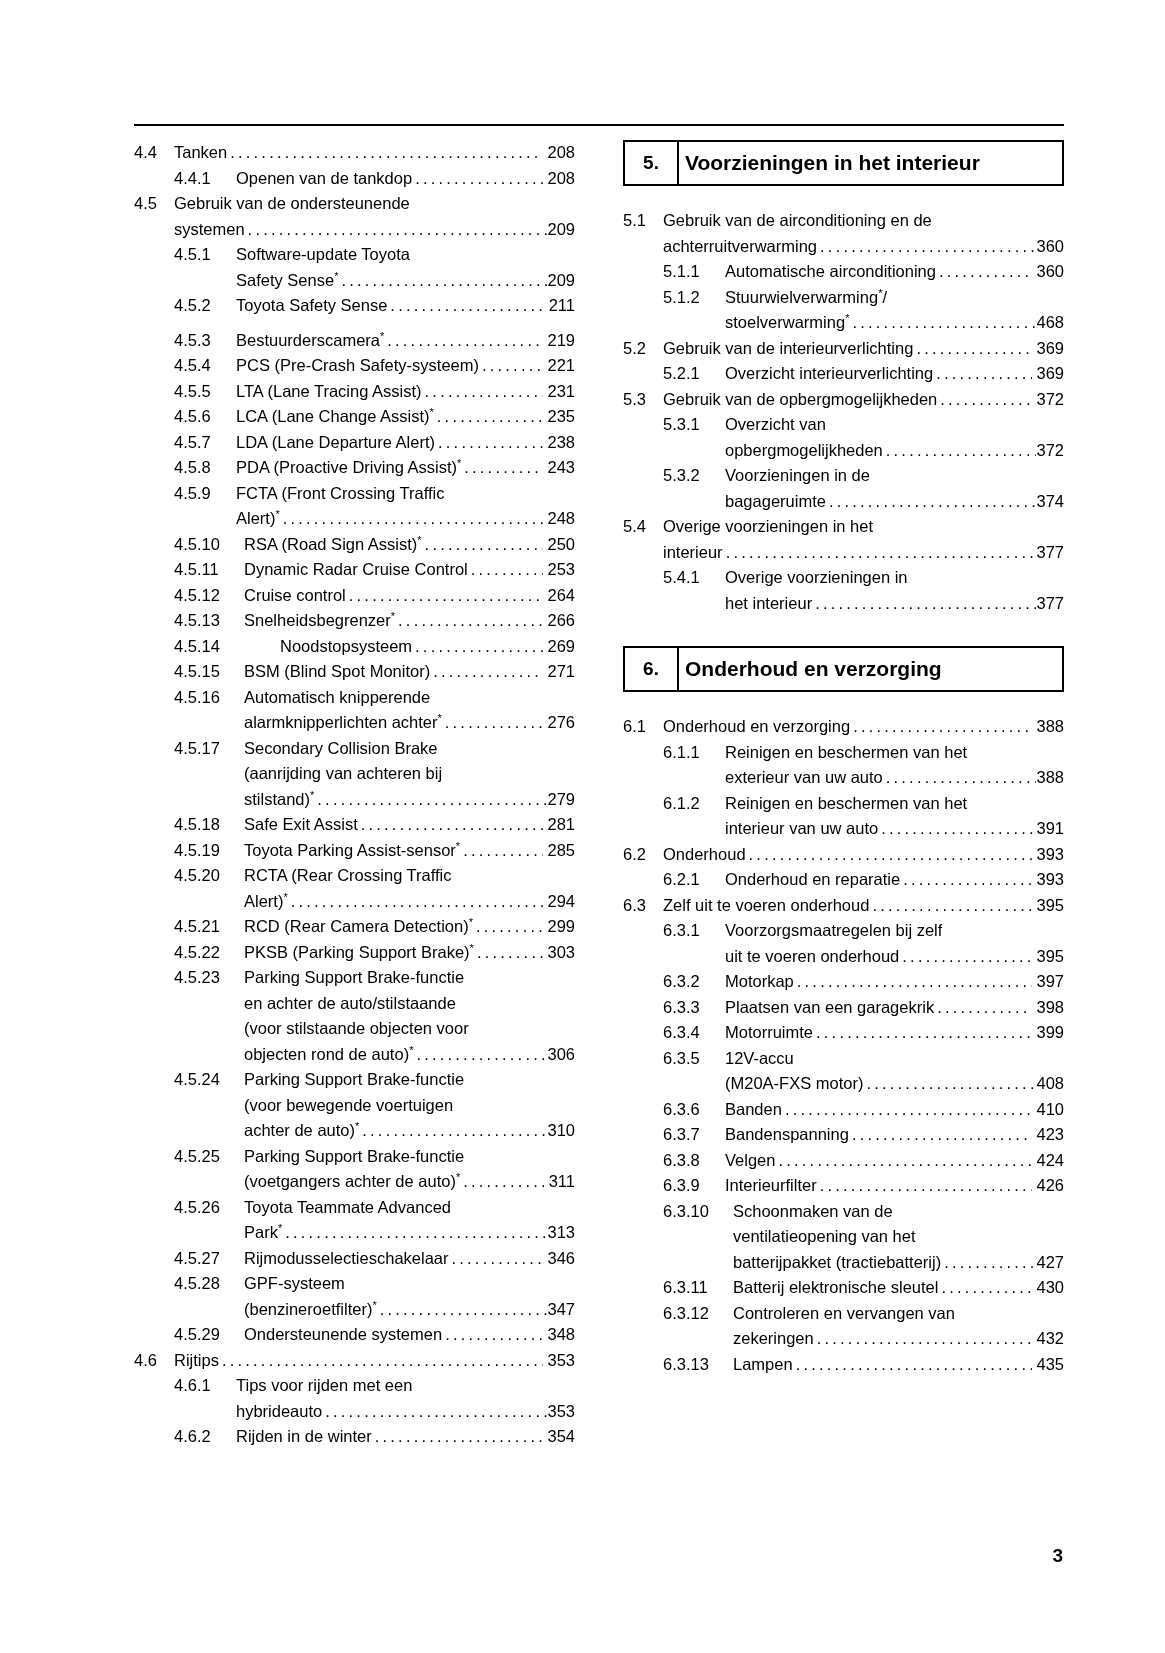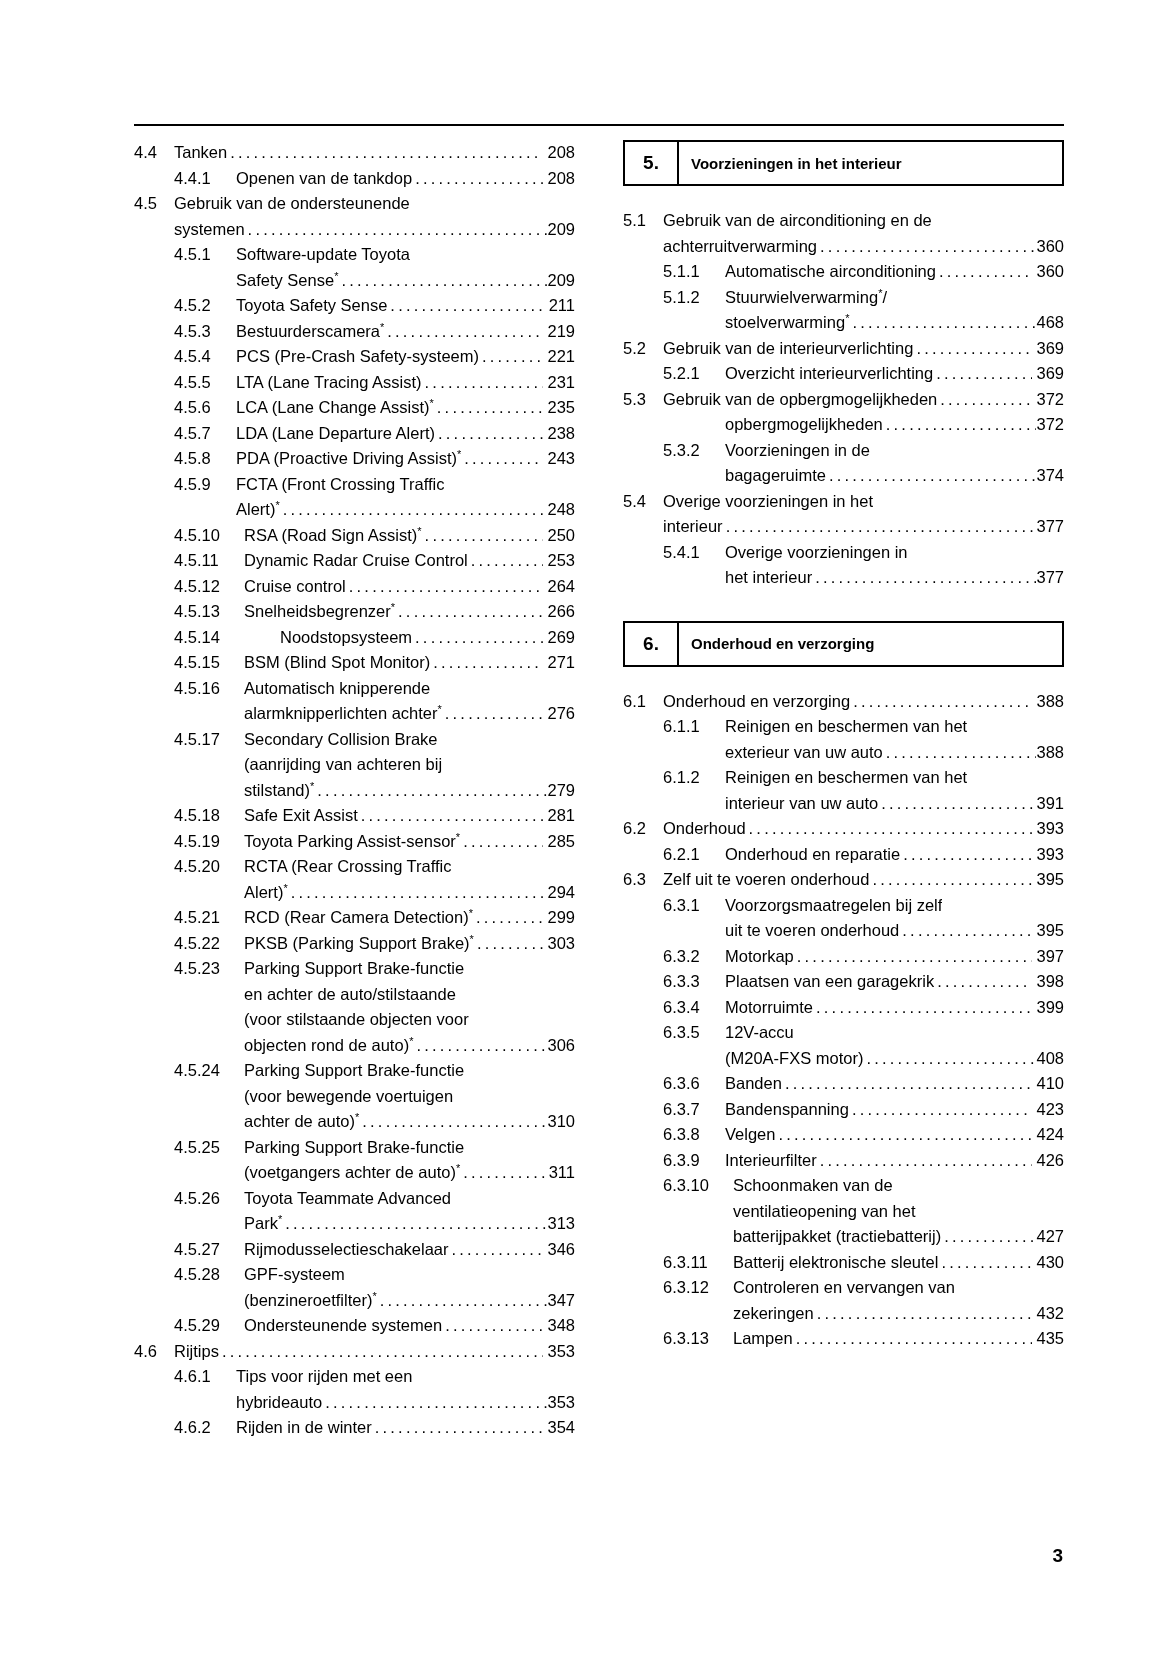"Voorzieningen in het interieur" .sec-box .sec-title { font-size: 15px -> 21px; padding-left: 12px -> 6px }
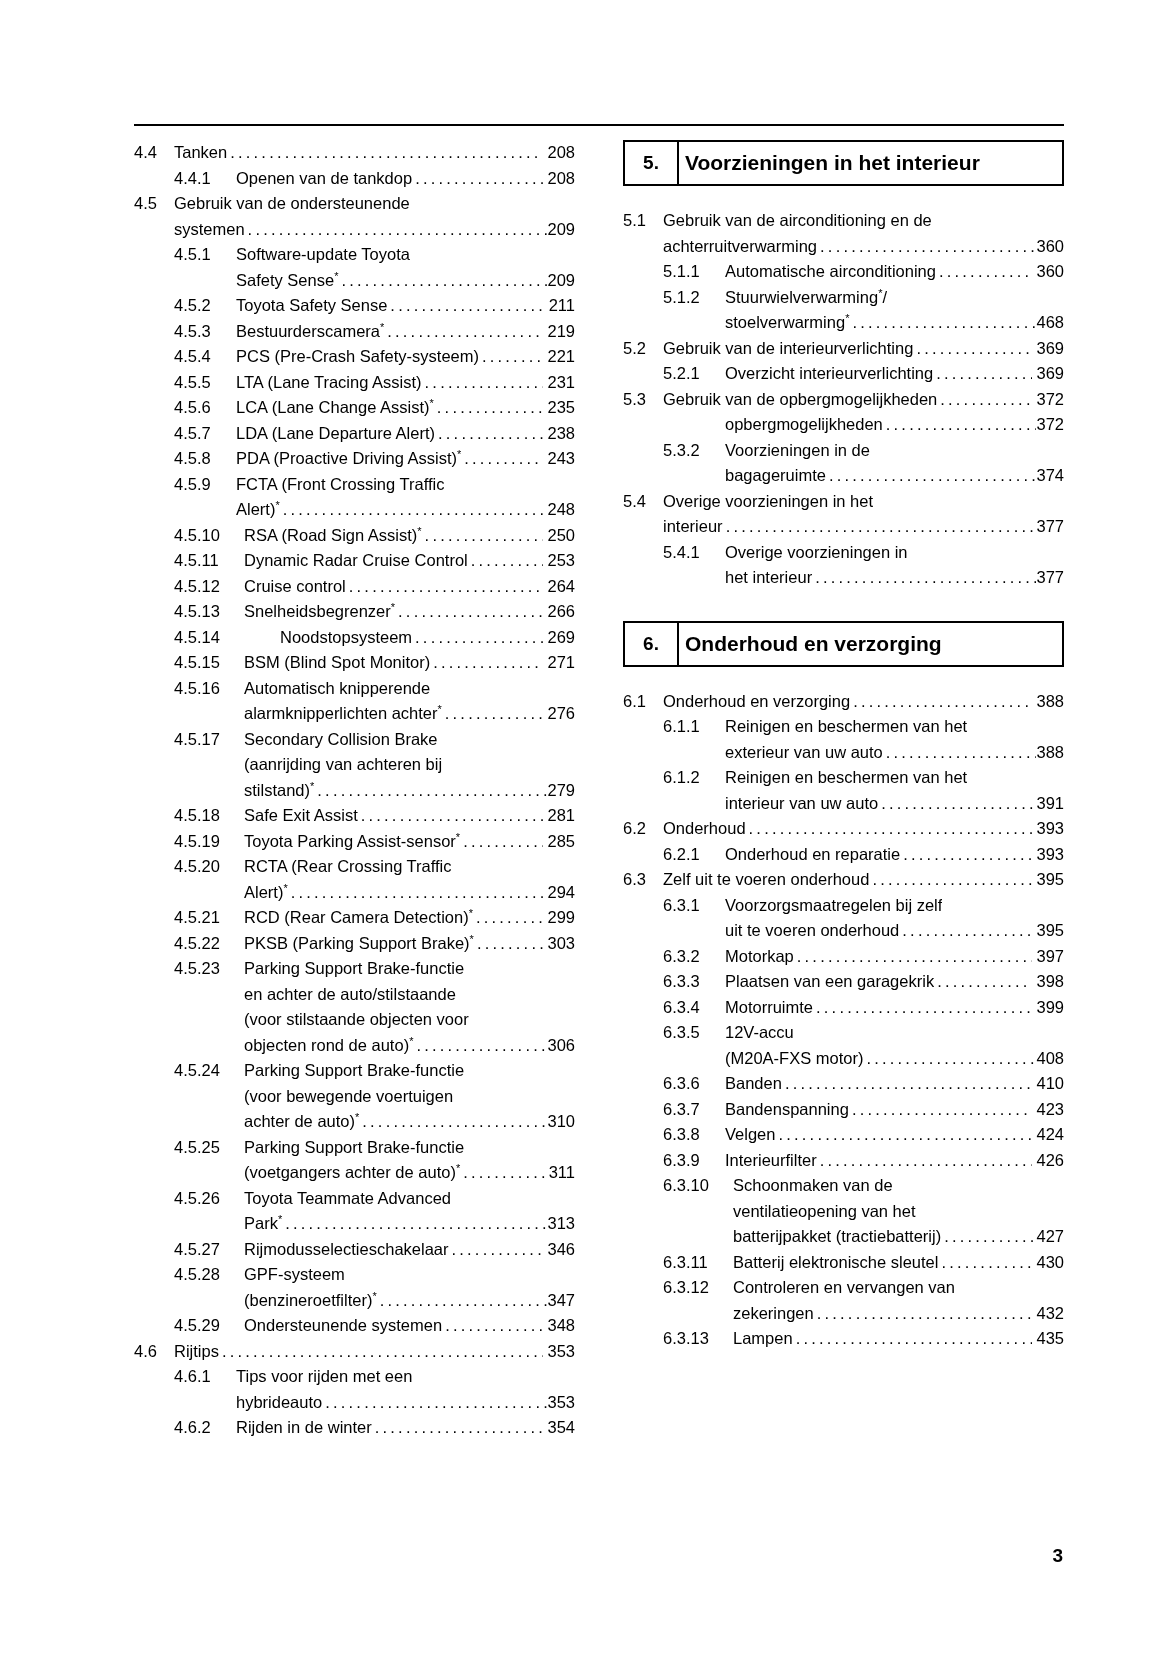"Bestuurderscamera*" span.txt { margin-top: none -> 9px }
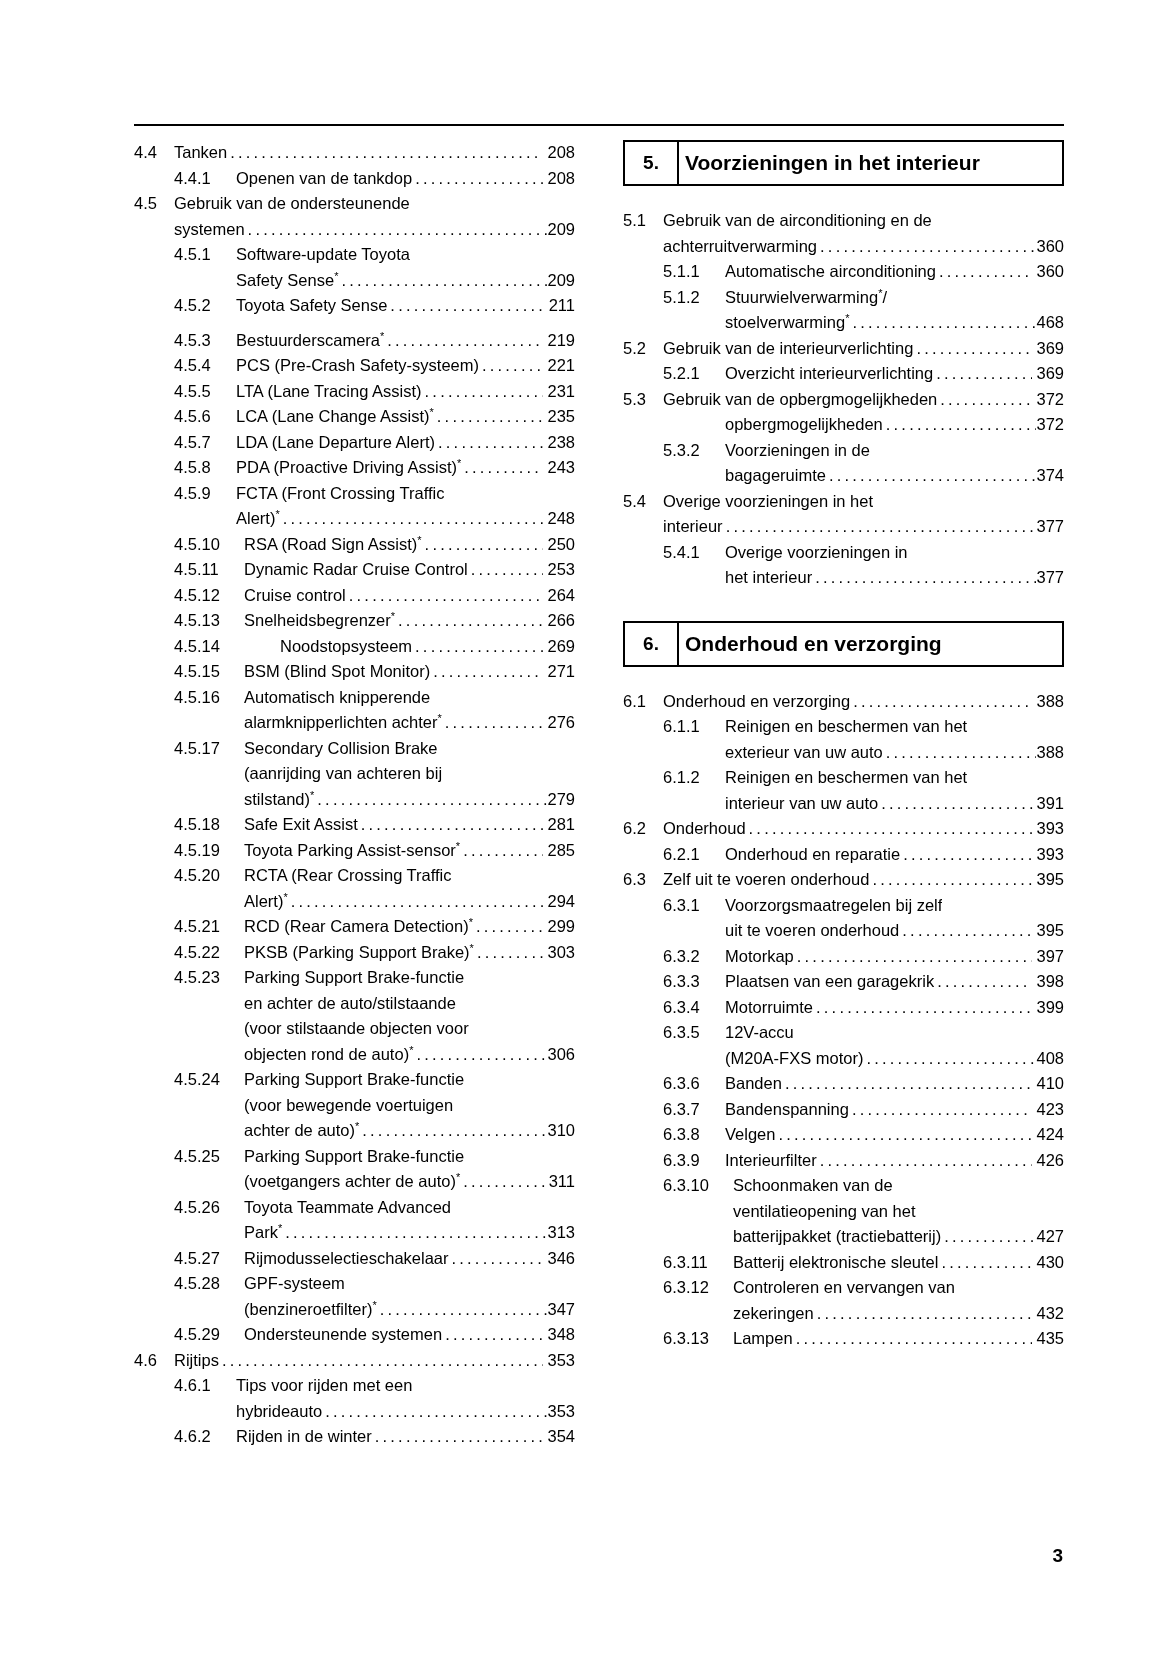"5.3.1" div.entry { html: none -> <div> <span>5.3.1</span> <span><span>Overzicht van</span></span> <span></span> </div> }
